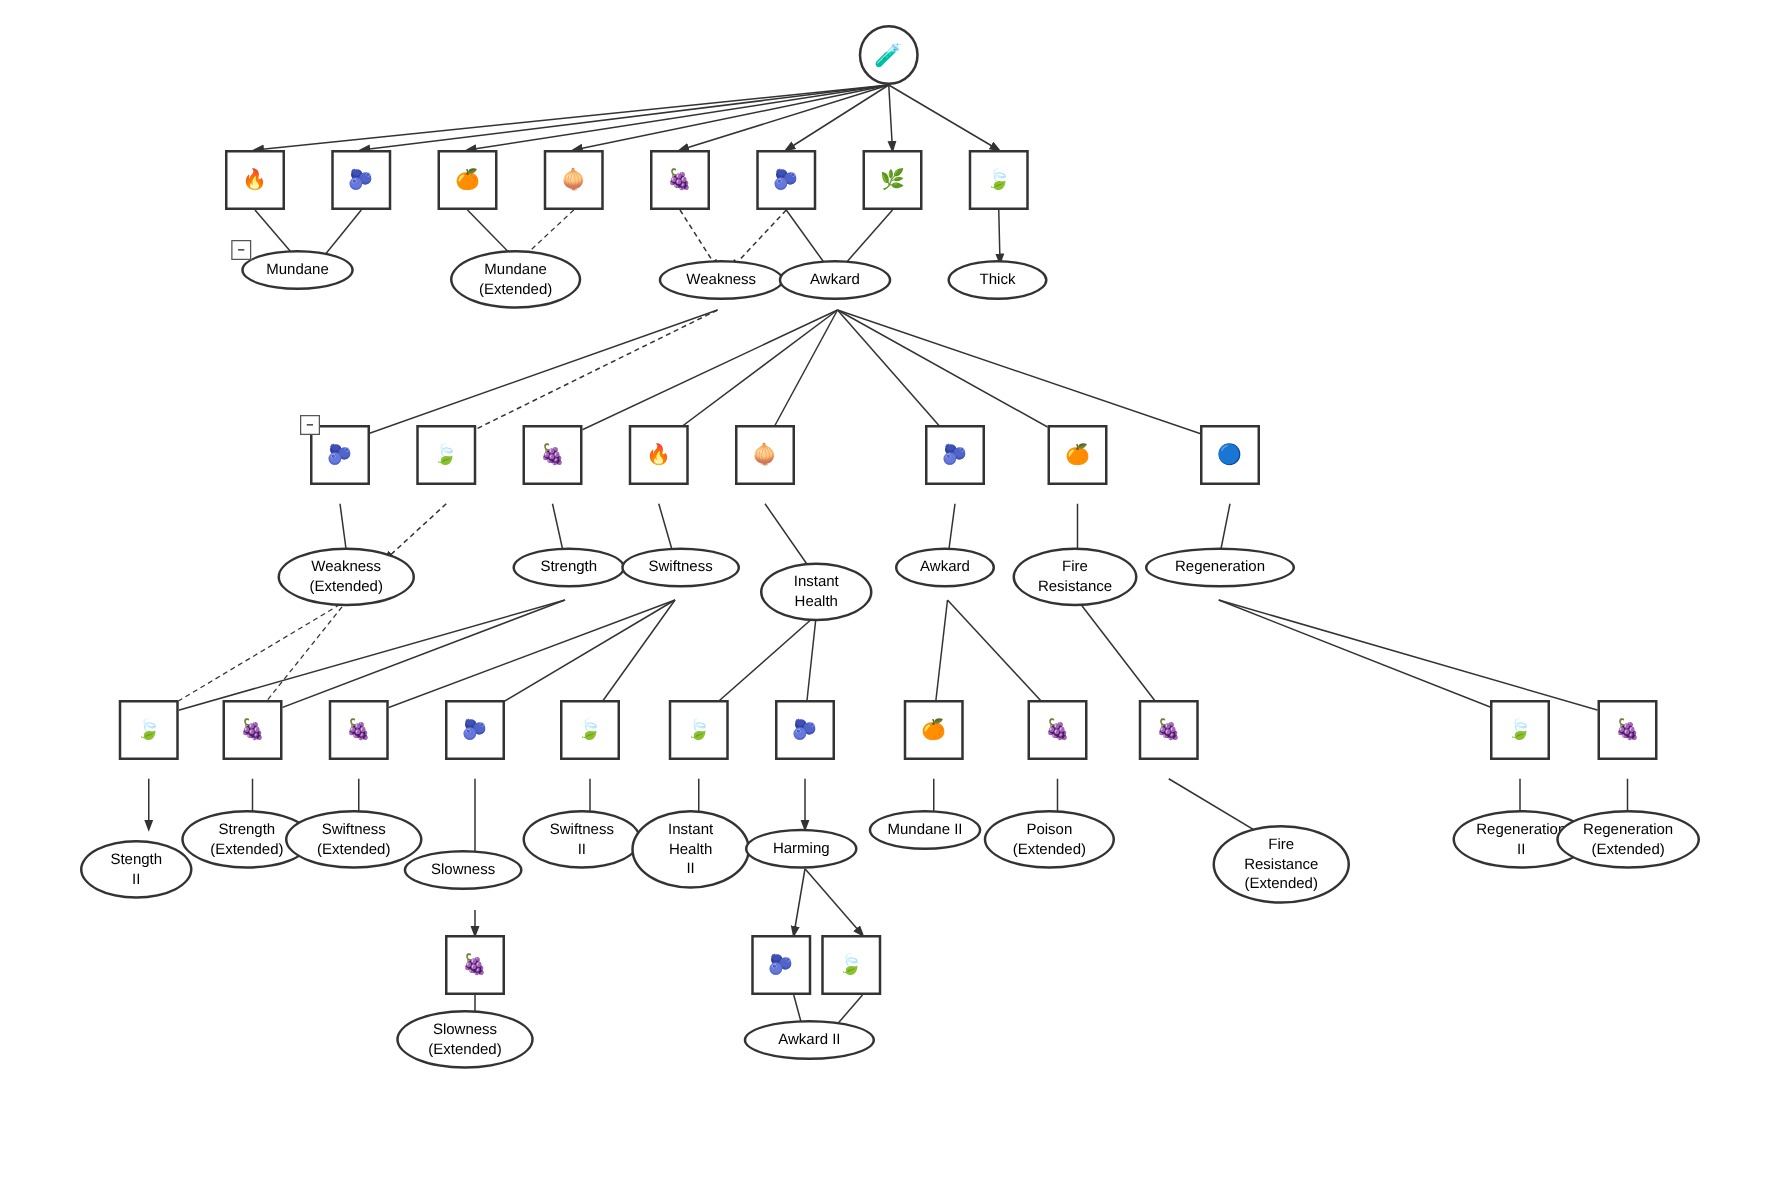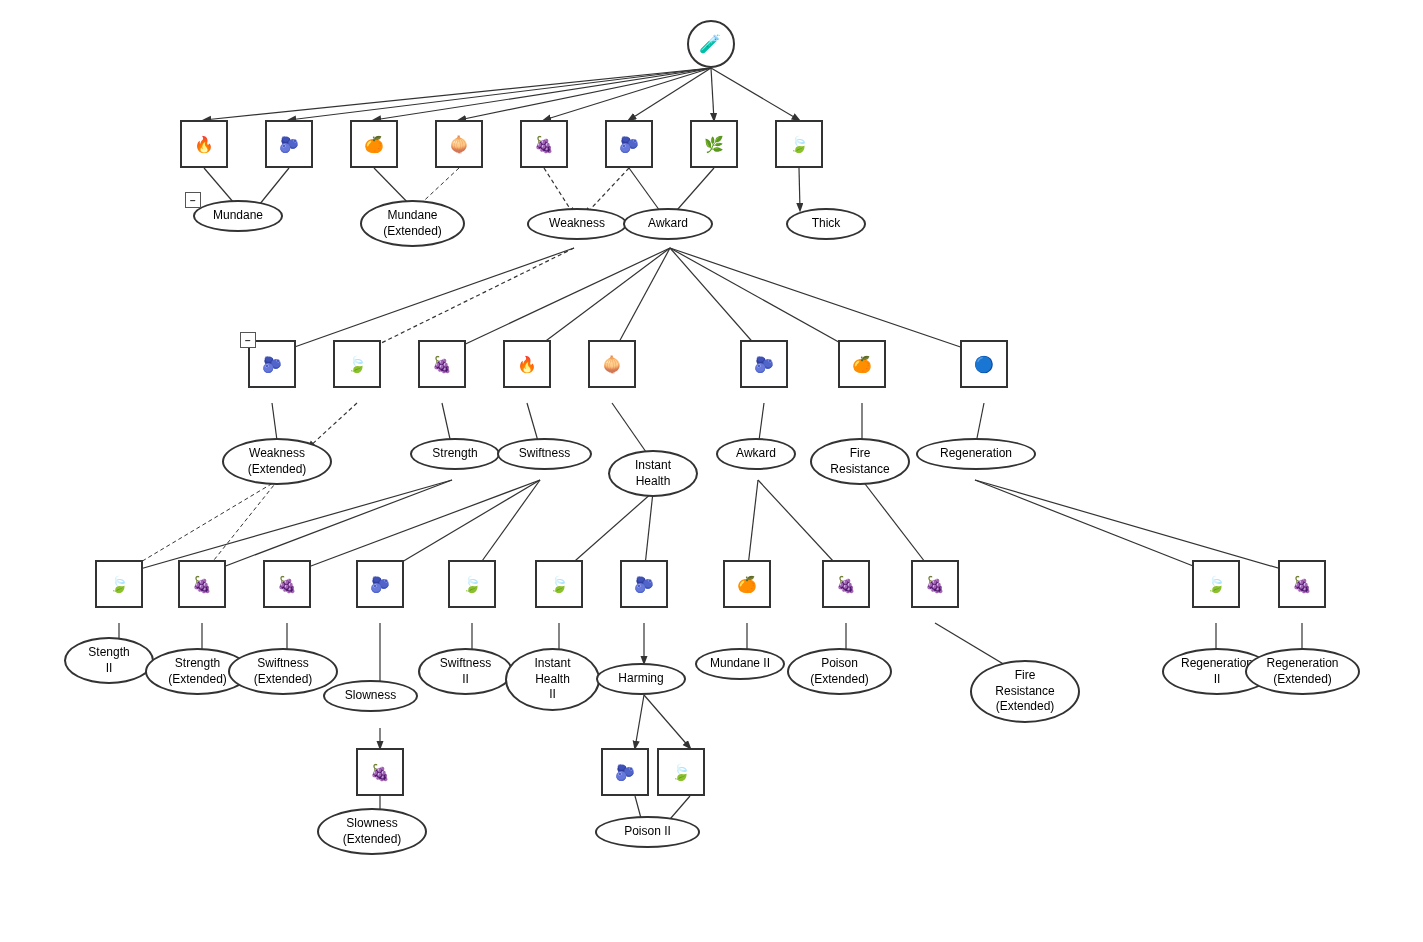"Thick" div.node { left: 786px -> 758px }
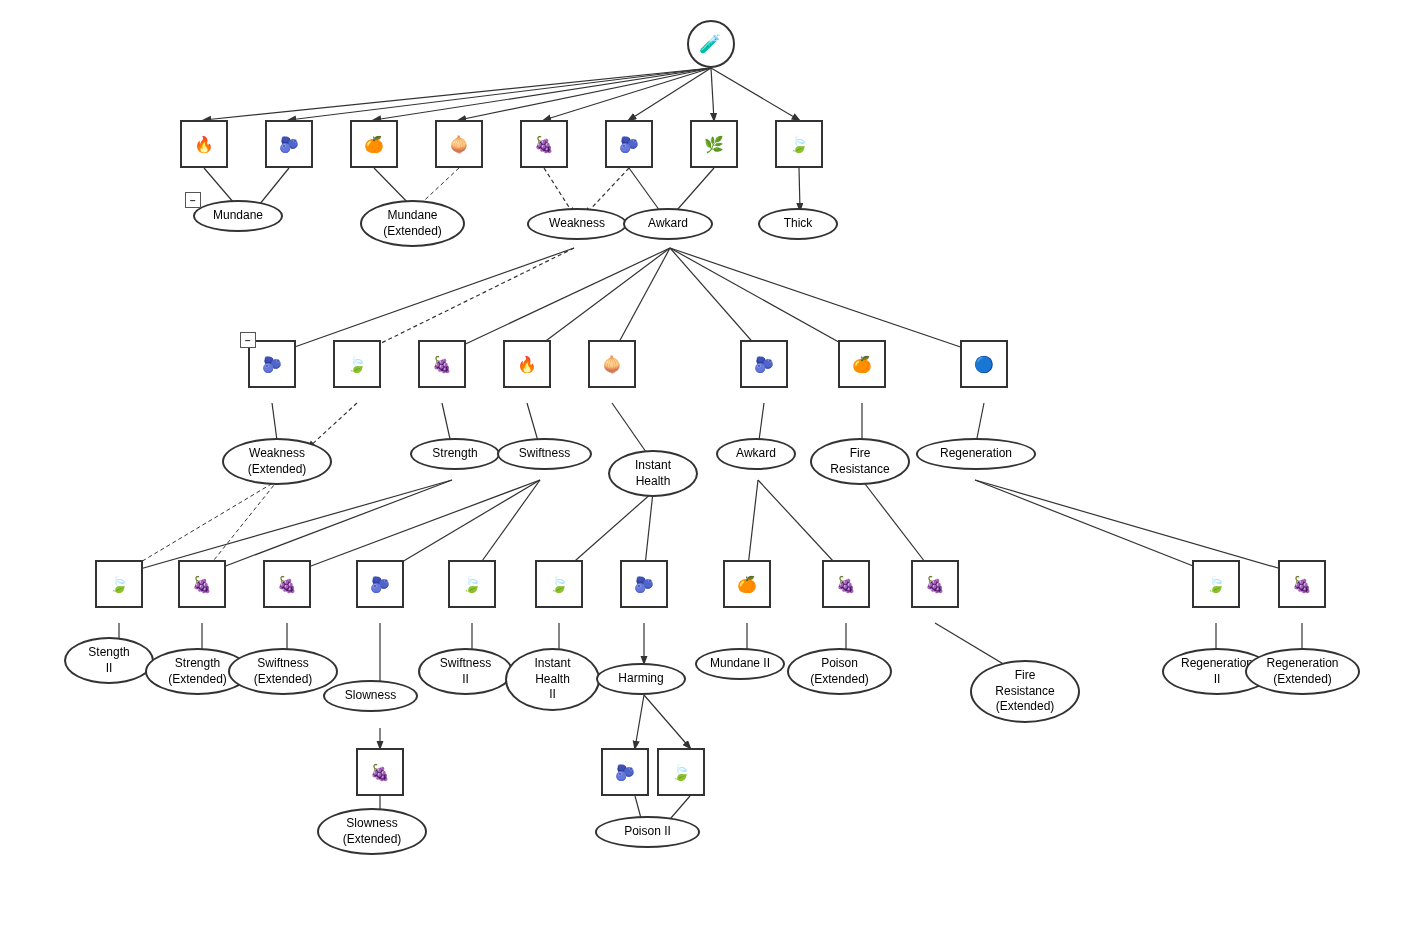"Stength" div.node { top: 637px -> 672px }
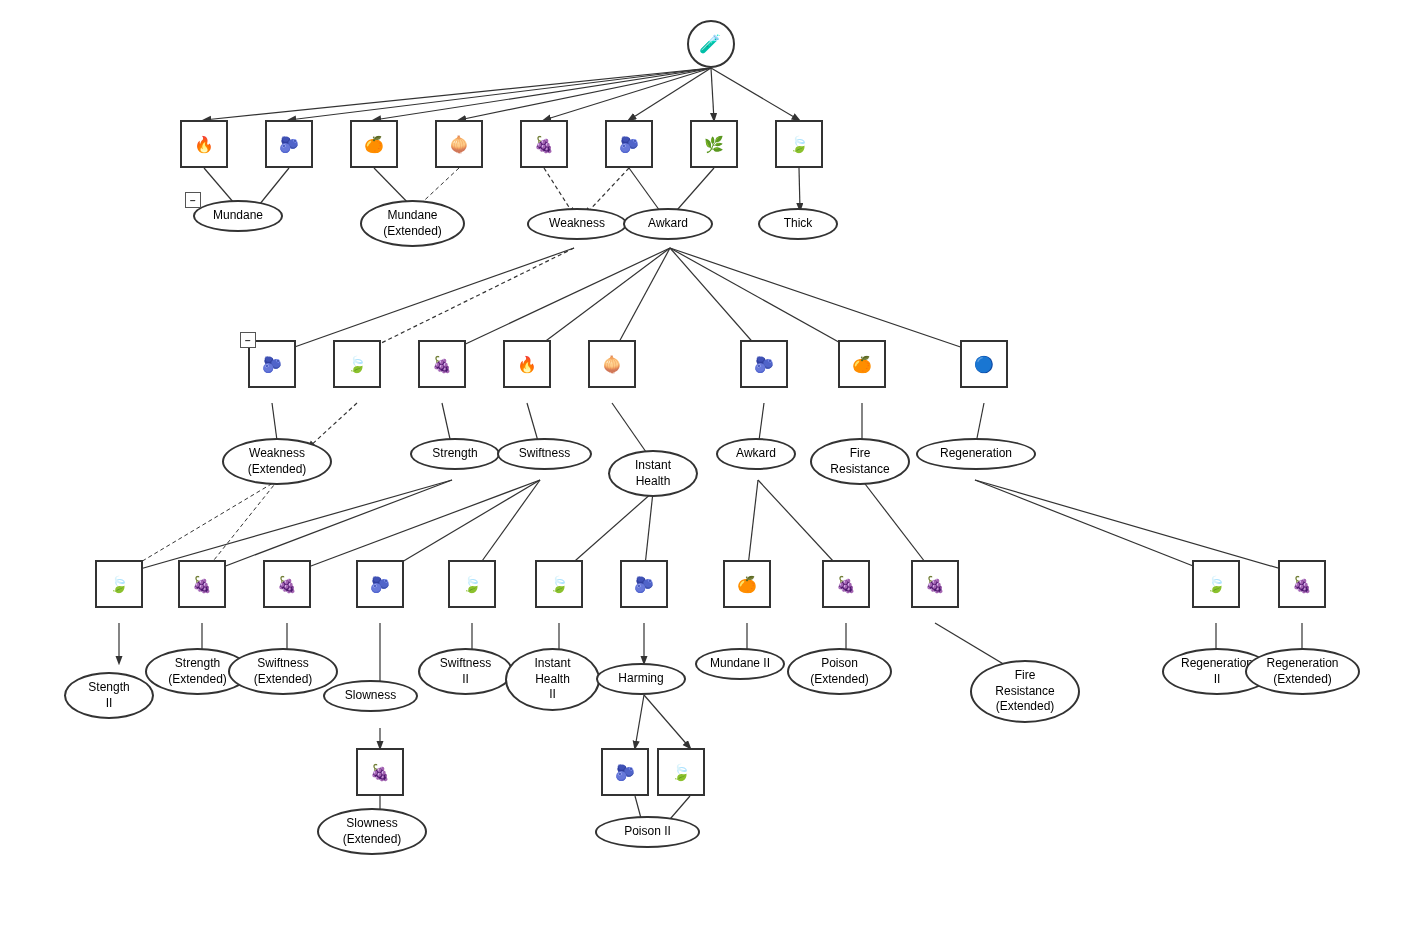"Poison II" span { text: Poison -> Awkard }
